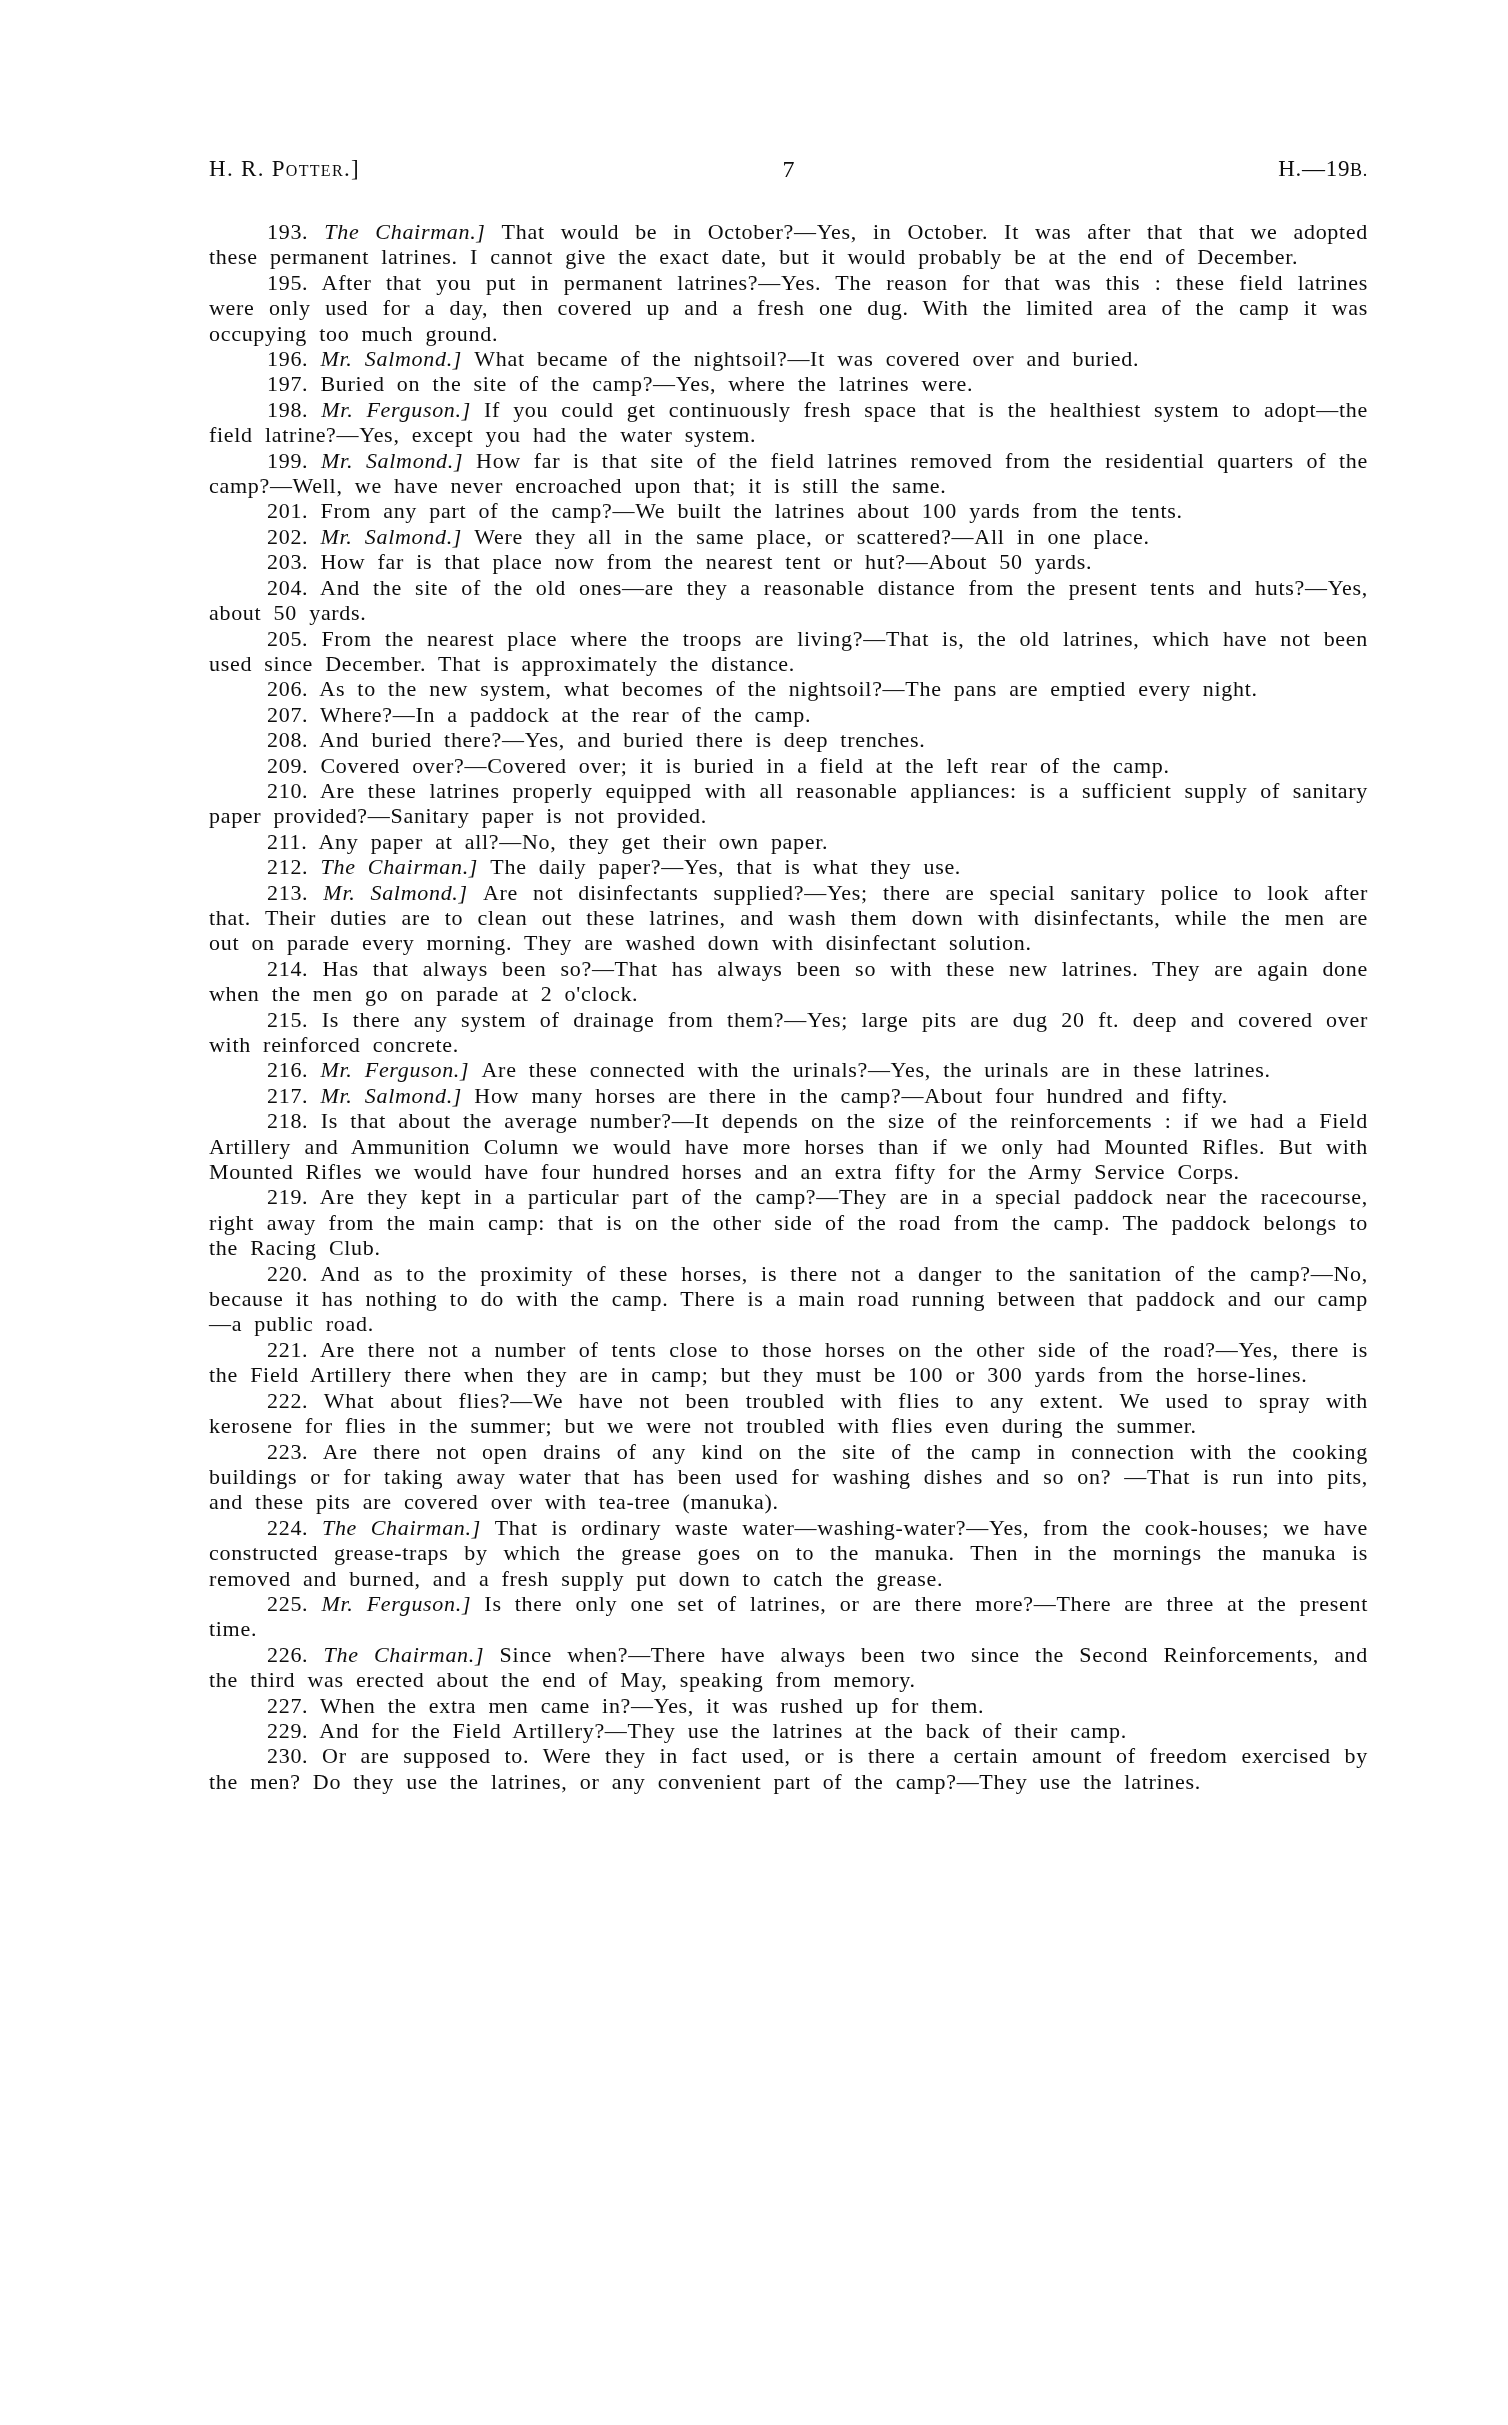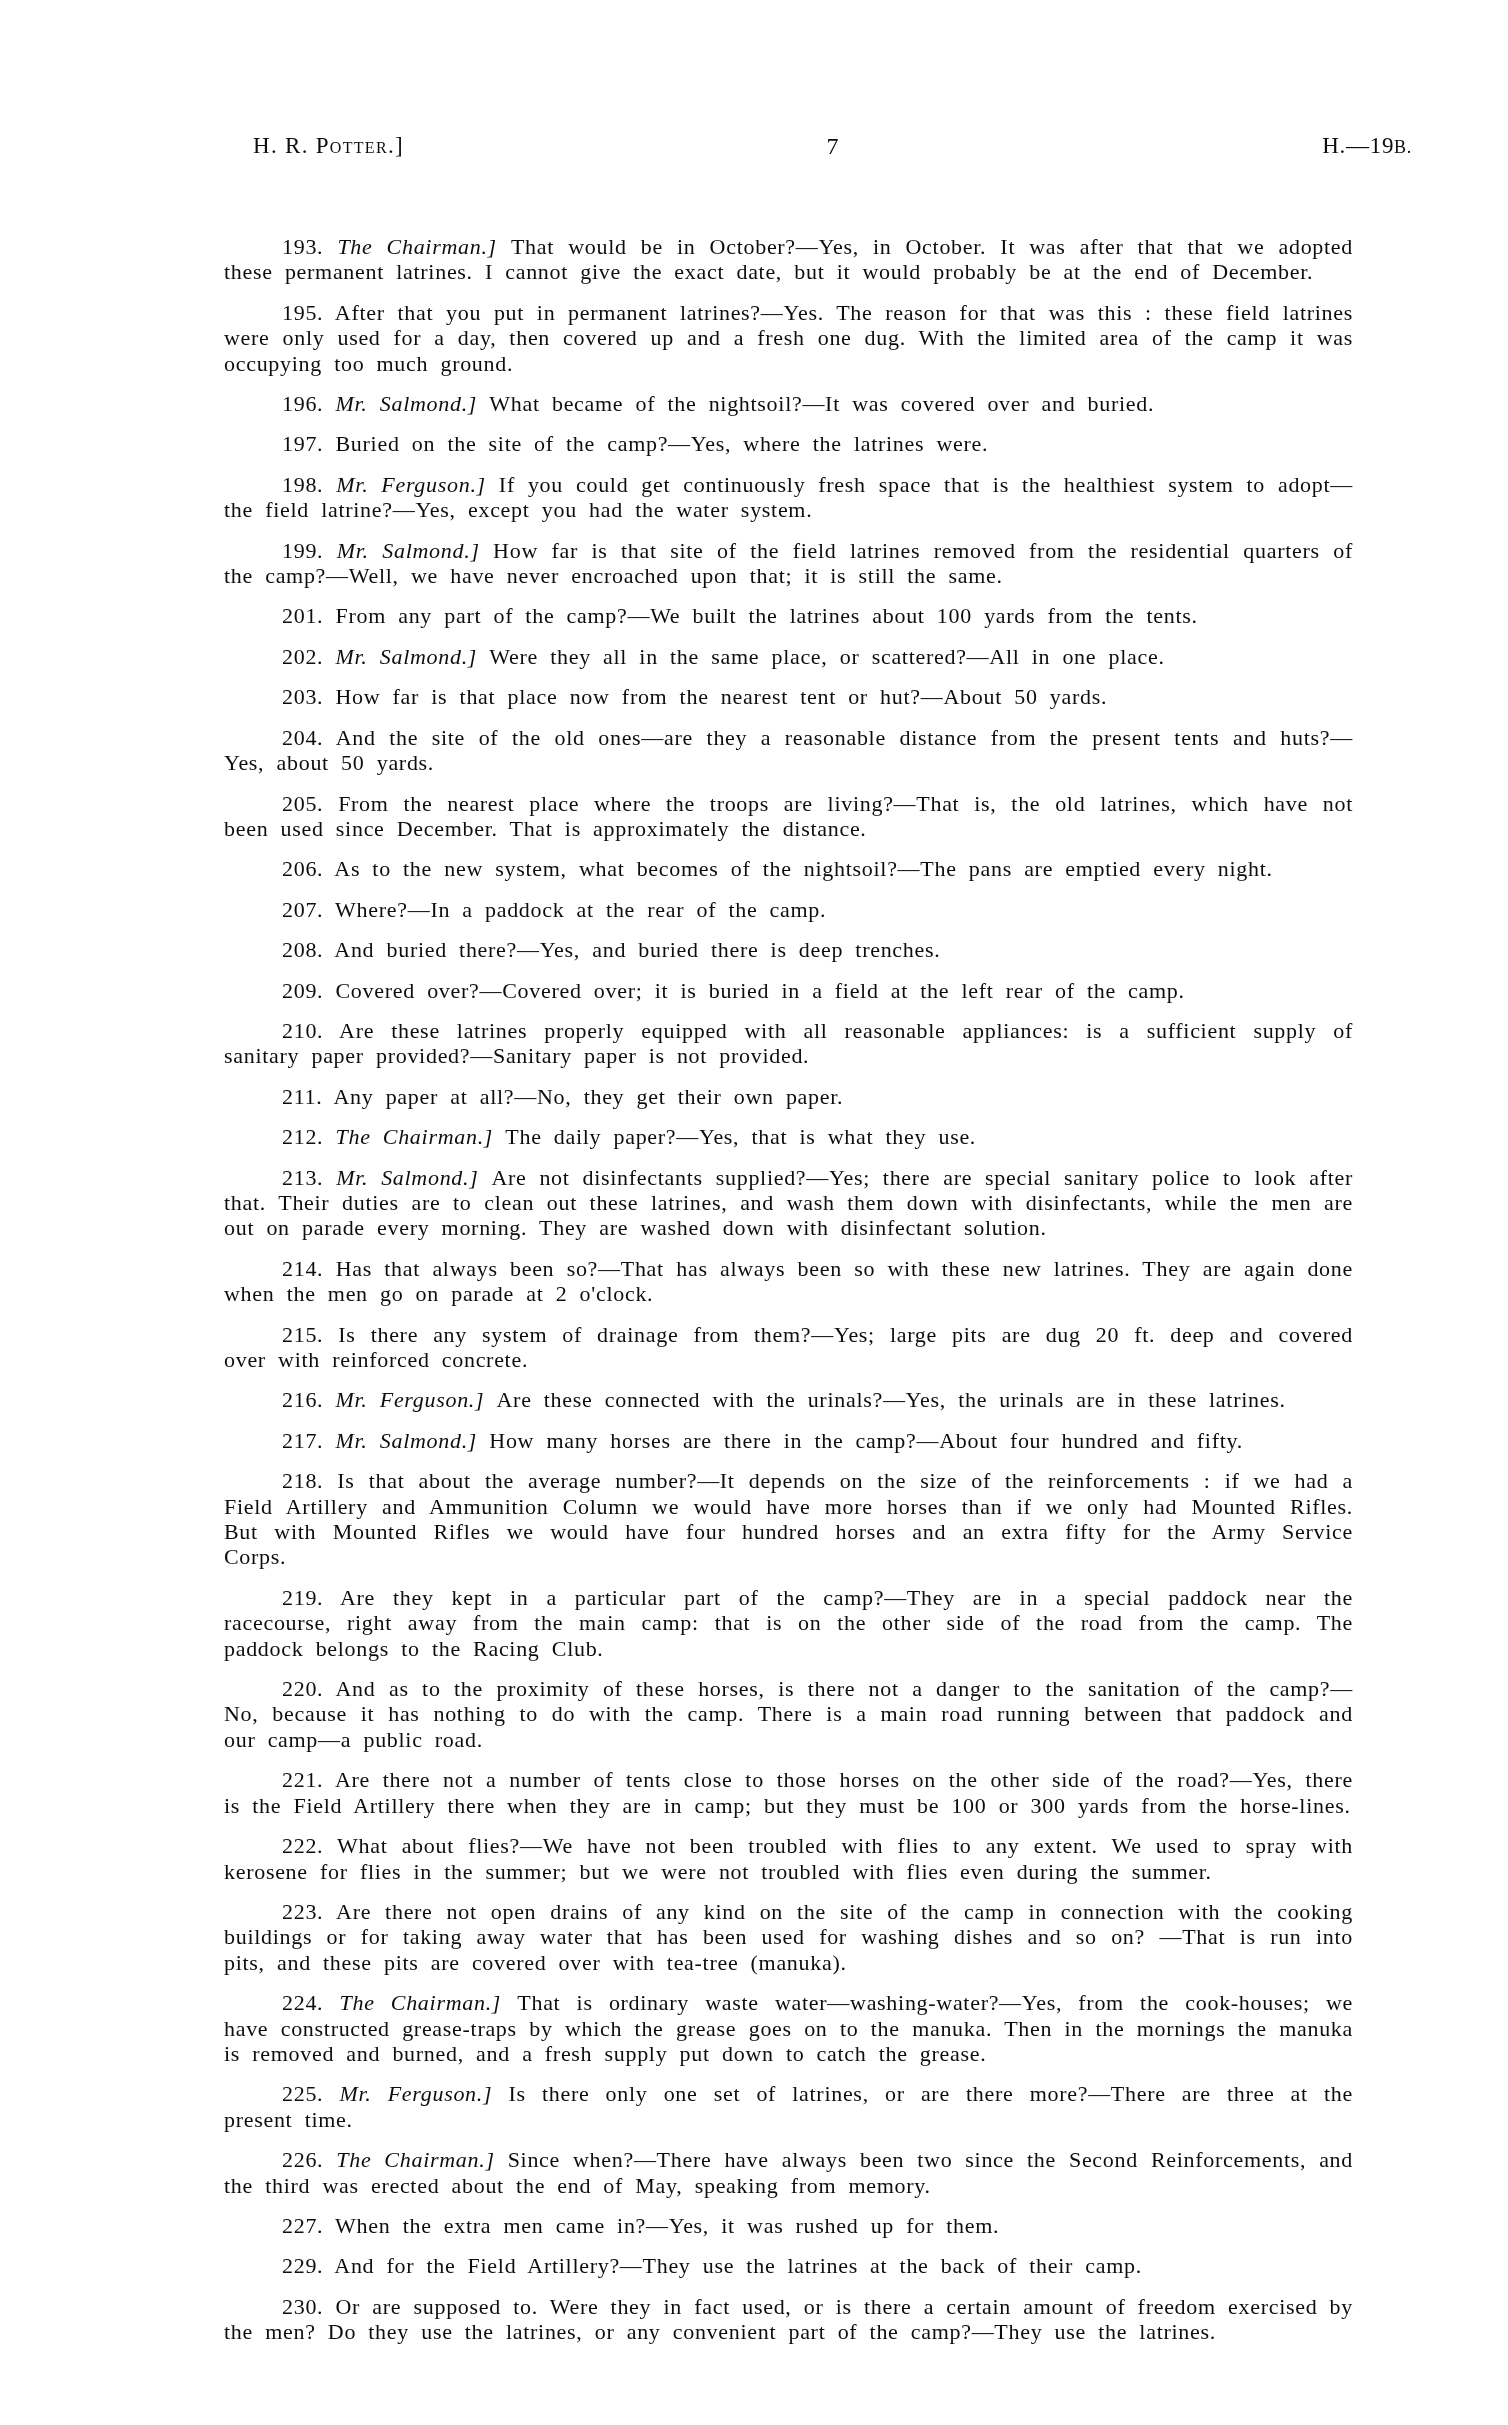"H. R. Potter.]" .running-header { margin-left: 44px -> none; top: 133px -> 156px }
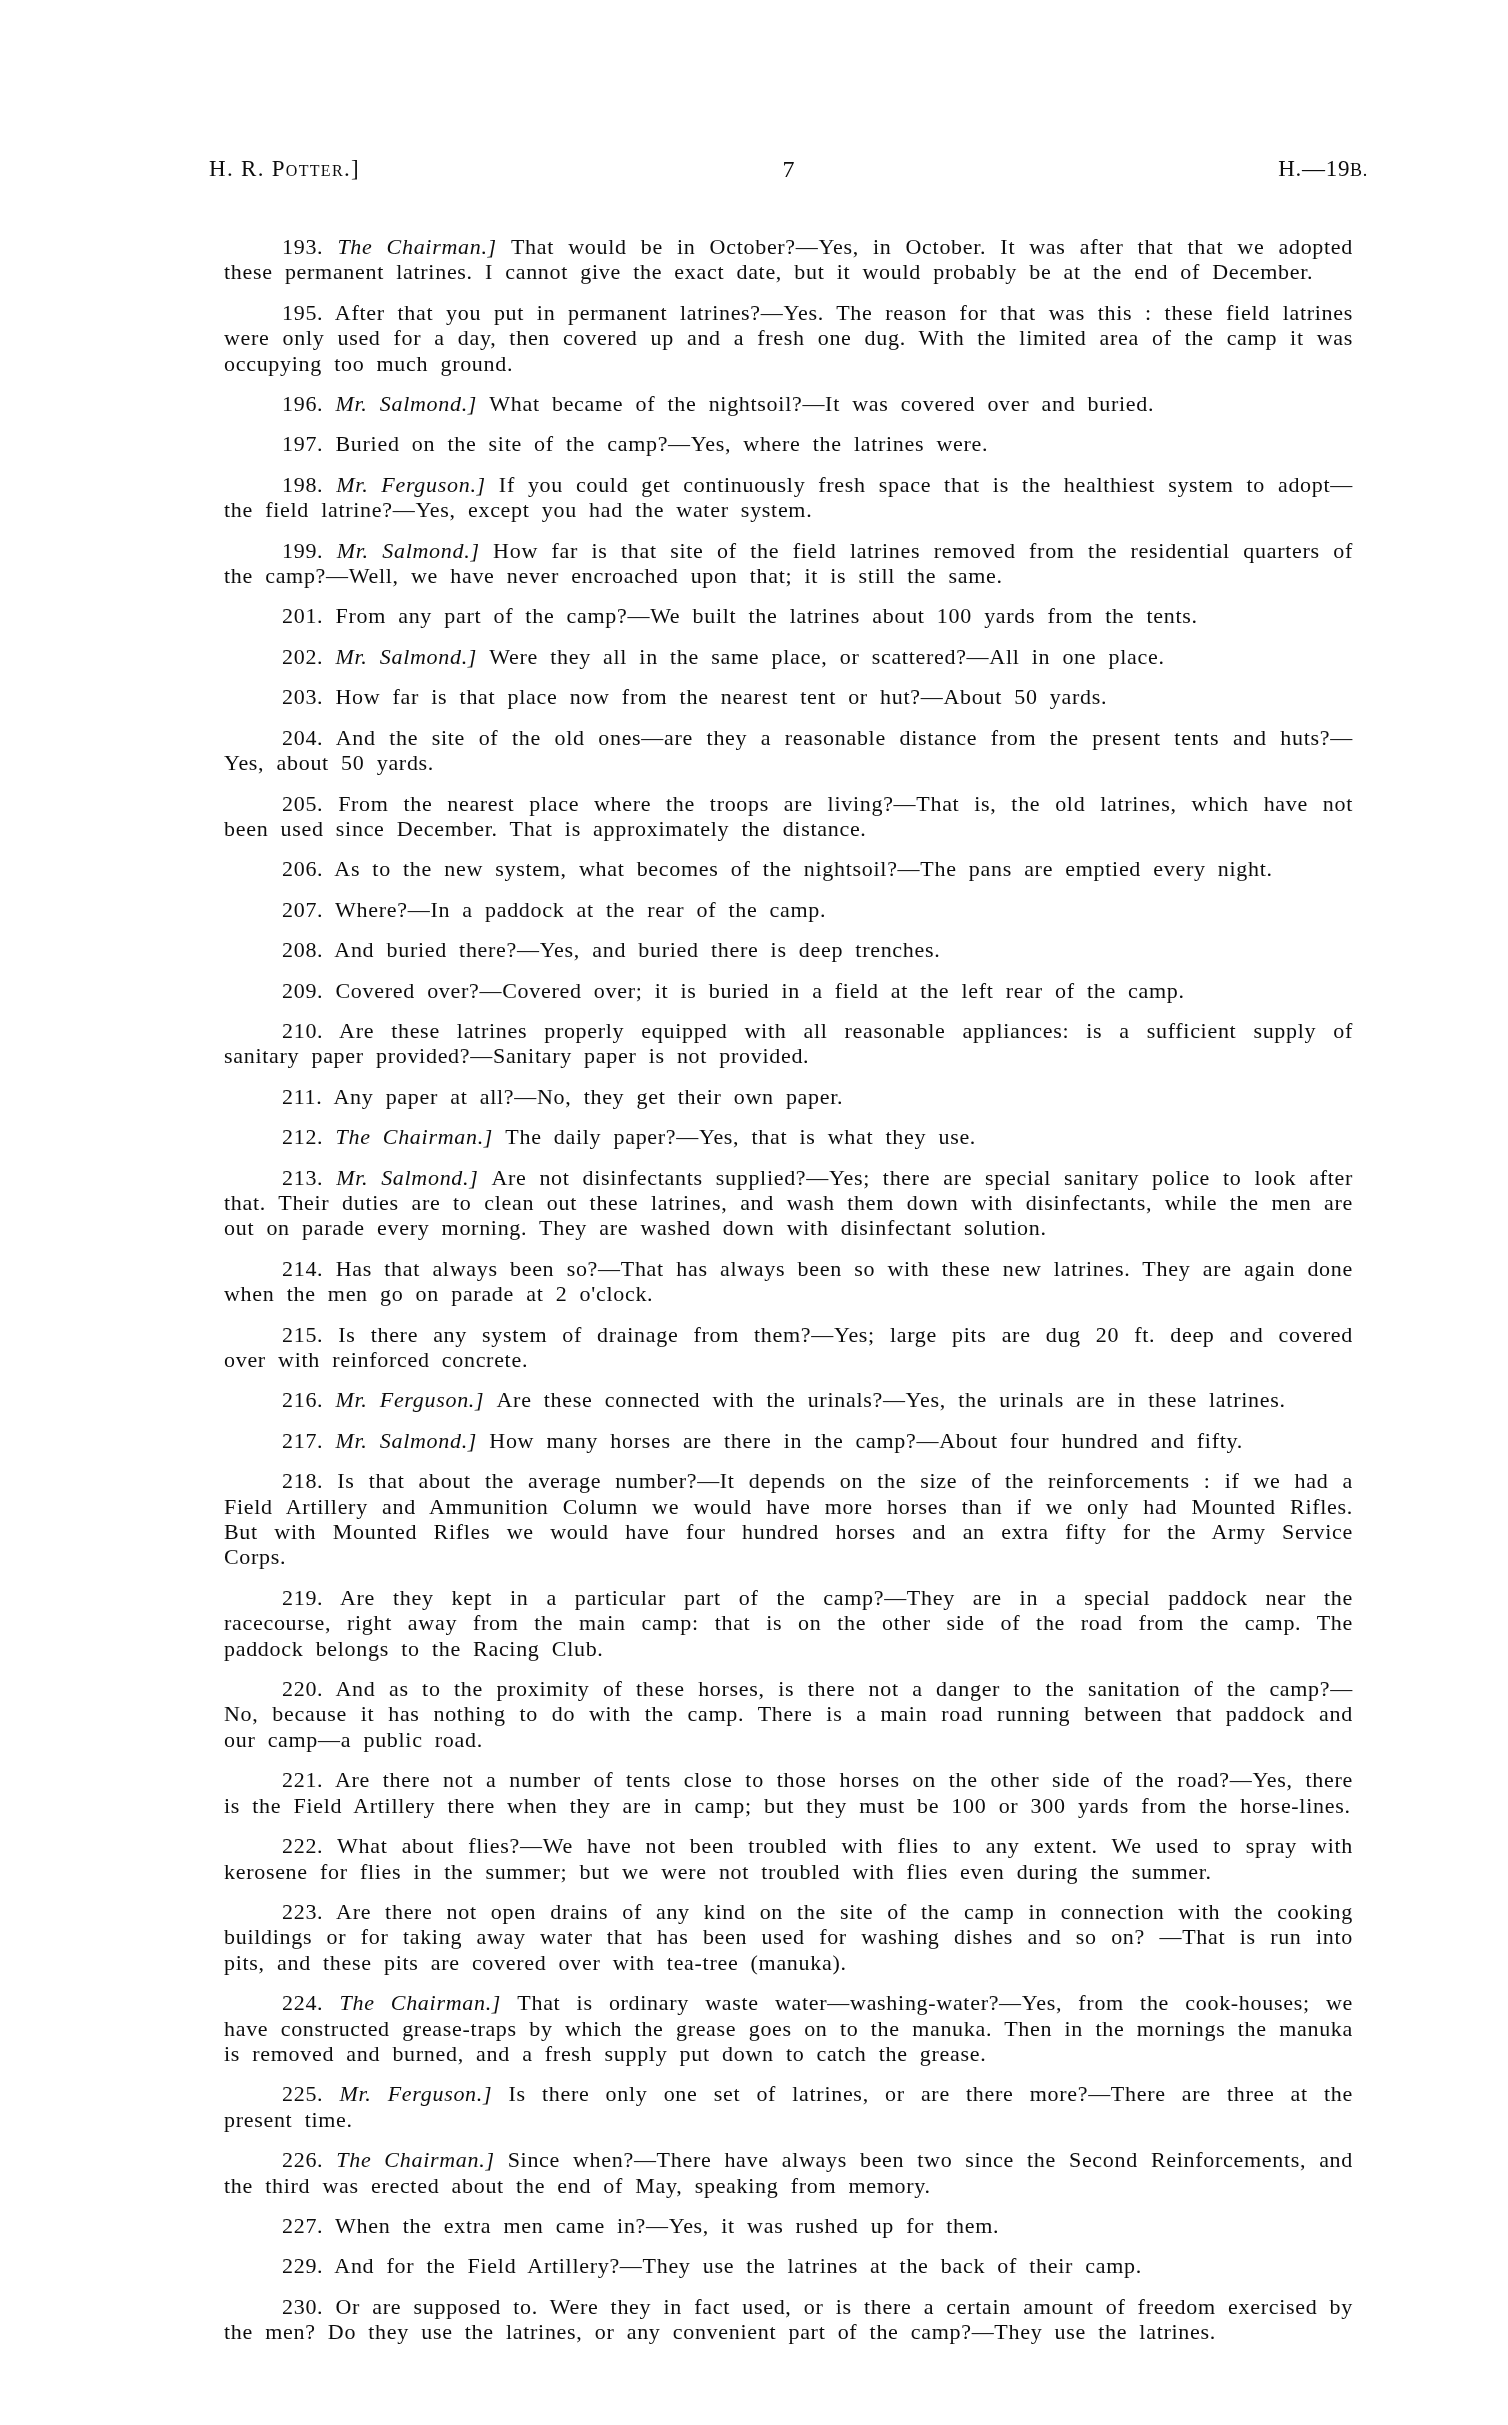"193. The Chairman.] That would" .para { margin: 15px -> 0 }
